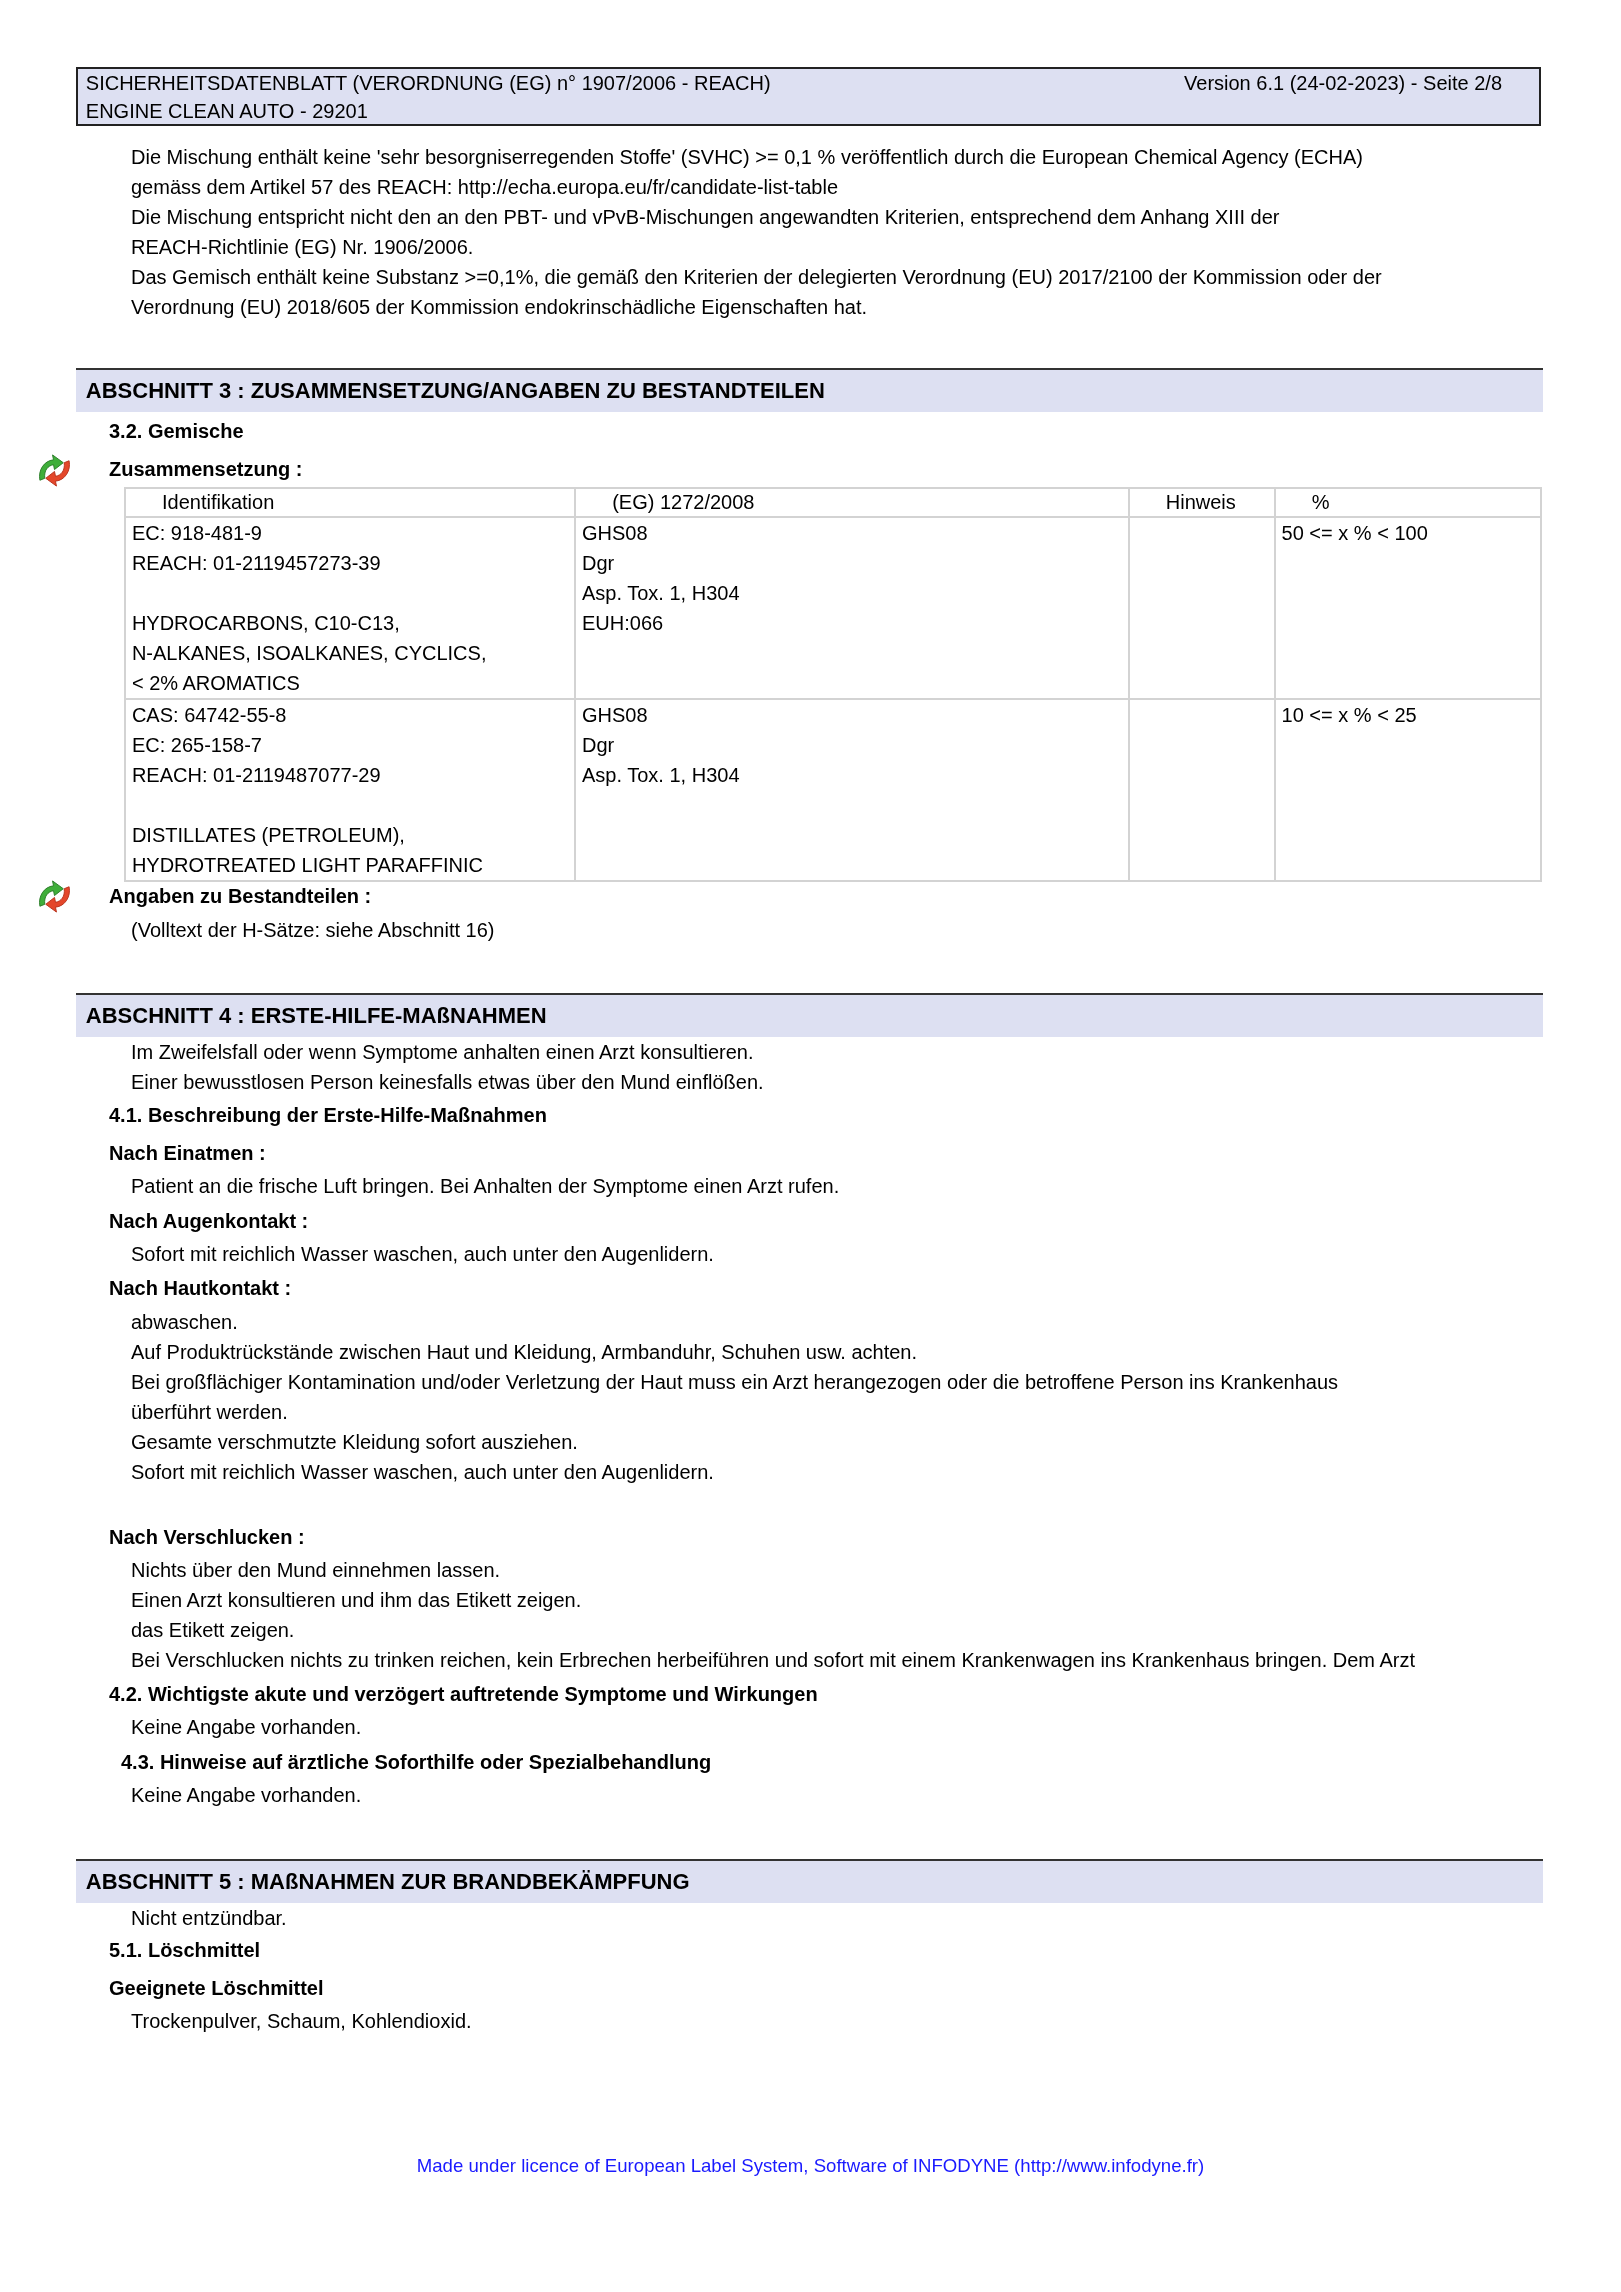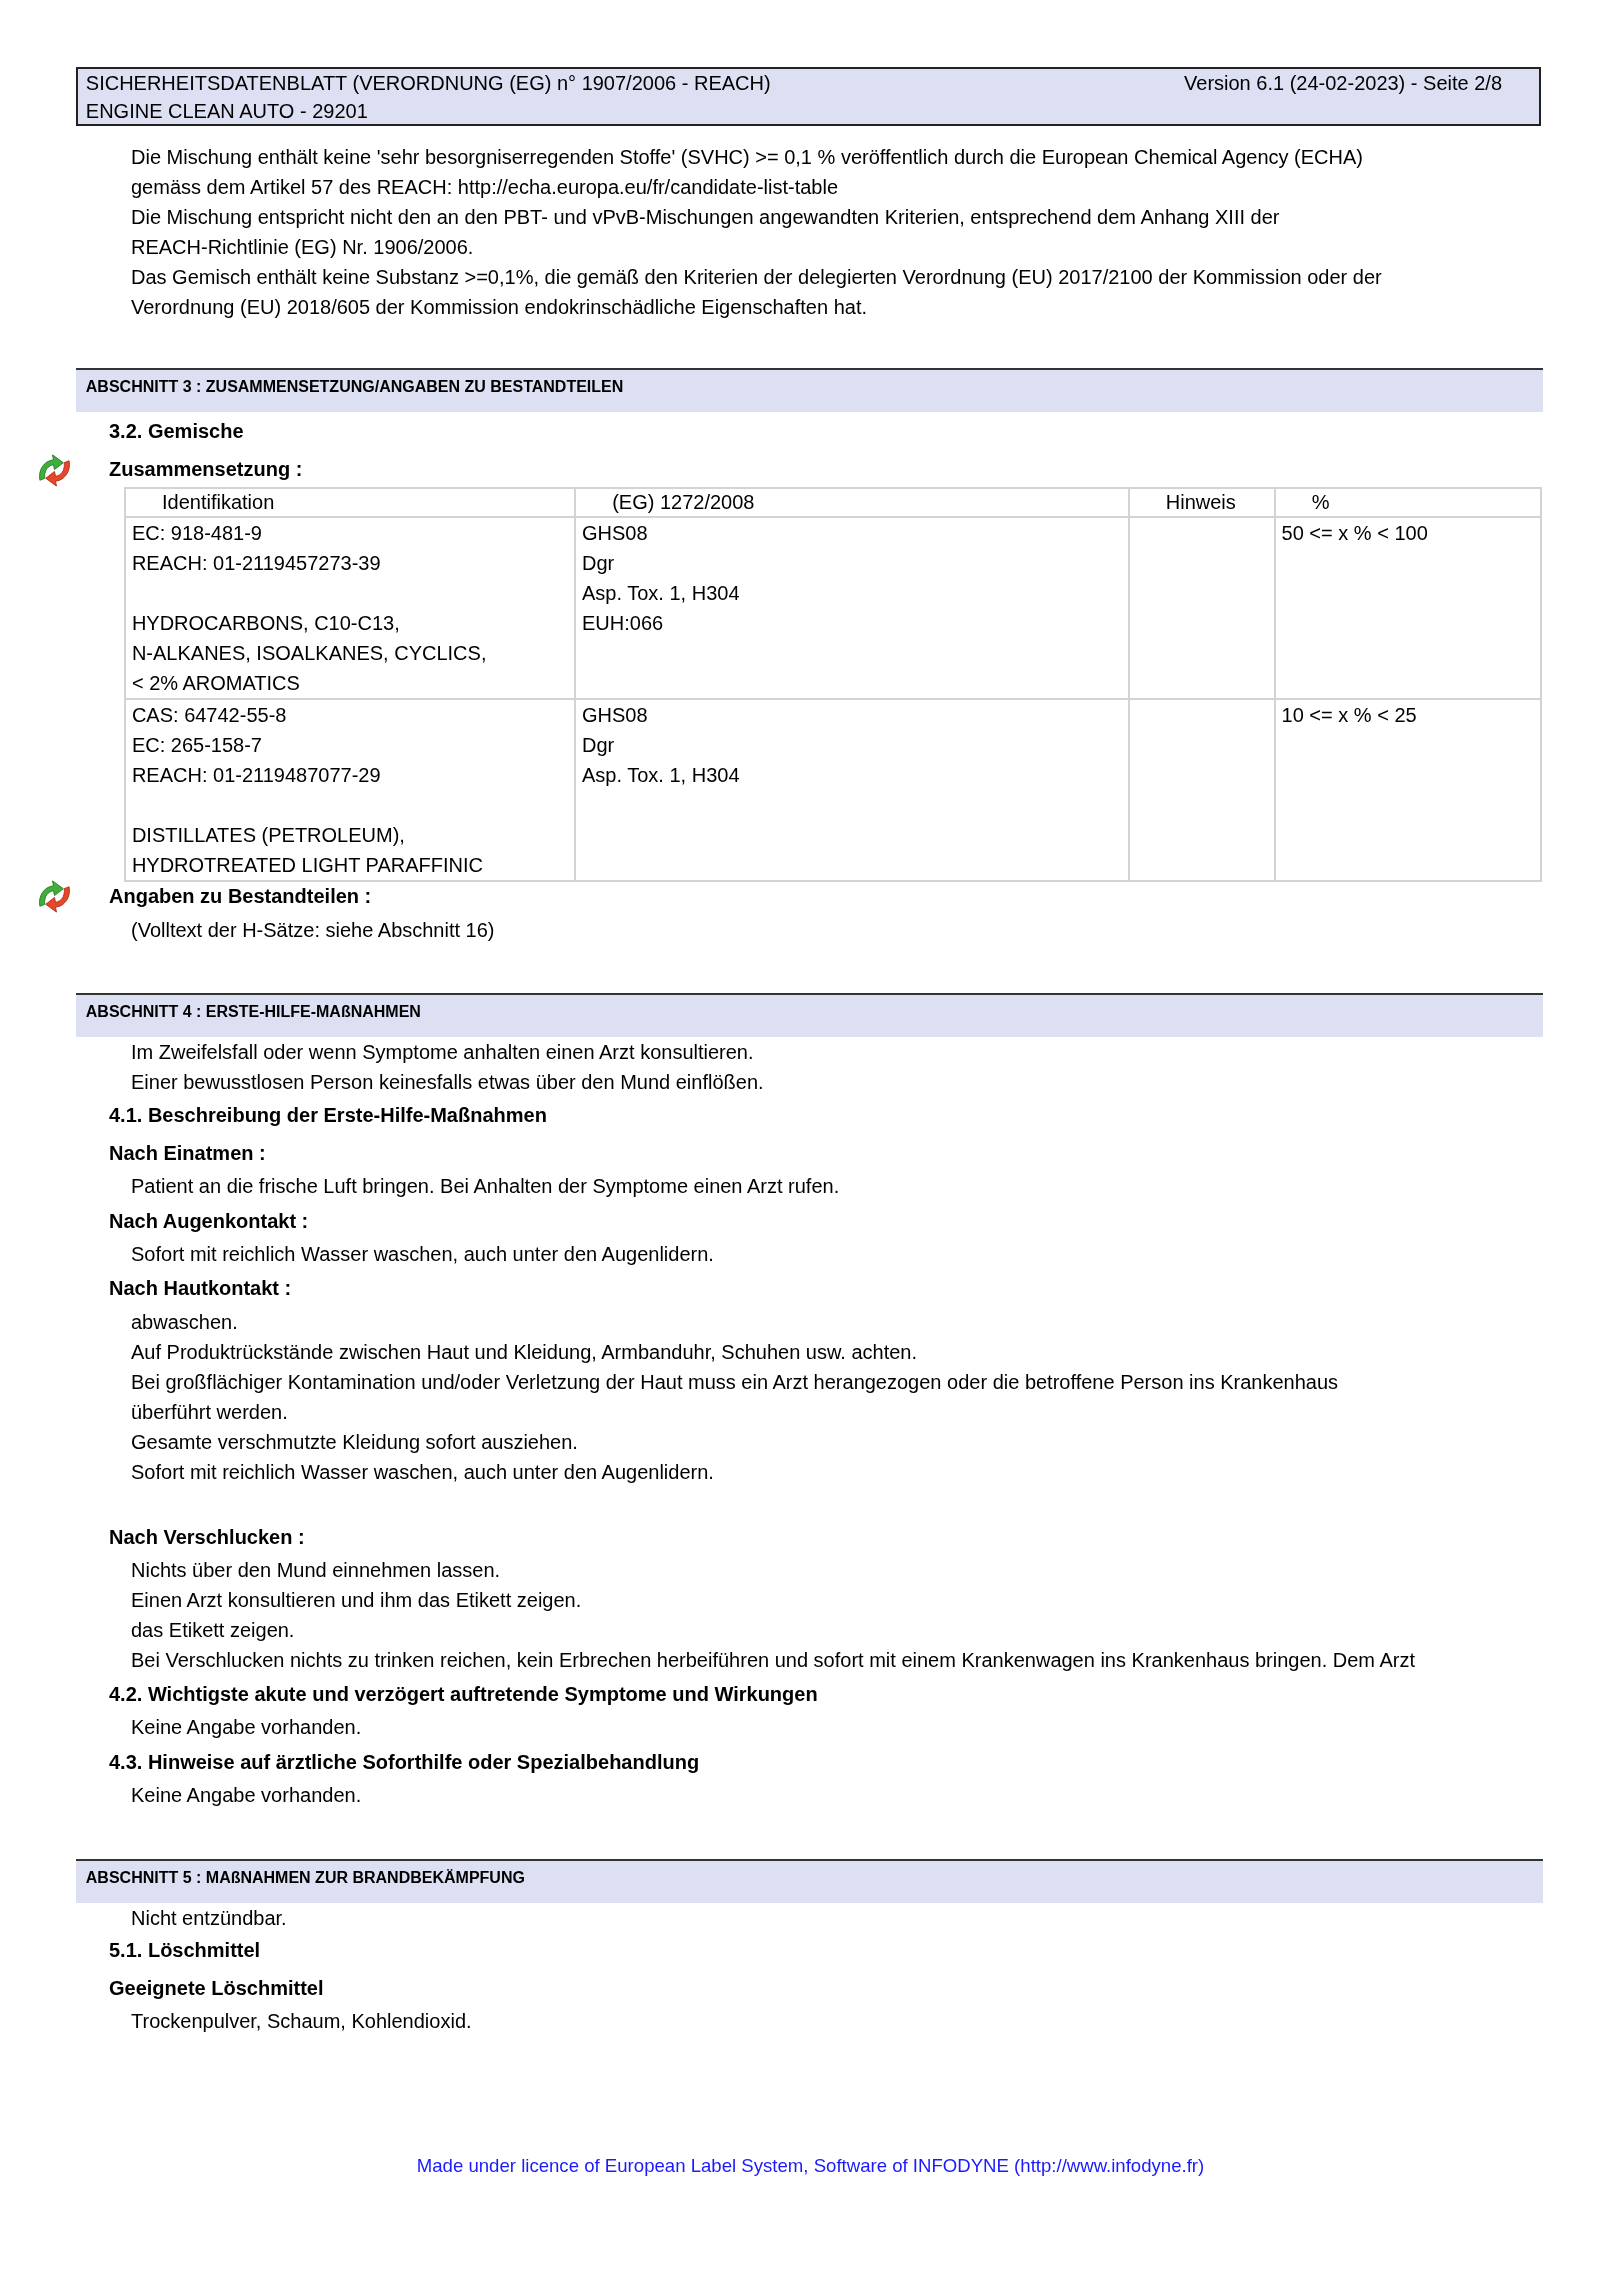"ABSCHNITT 3 : ZUSAMMENSETZUNG/ANGABEN ZU" .section-bar span { font-size: 16px -> 22px }
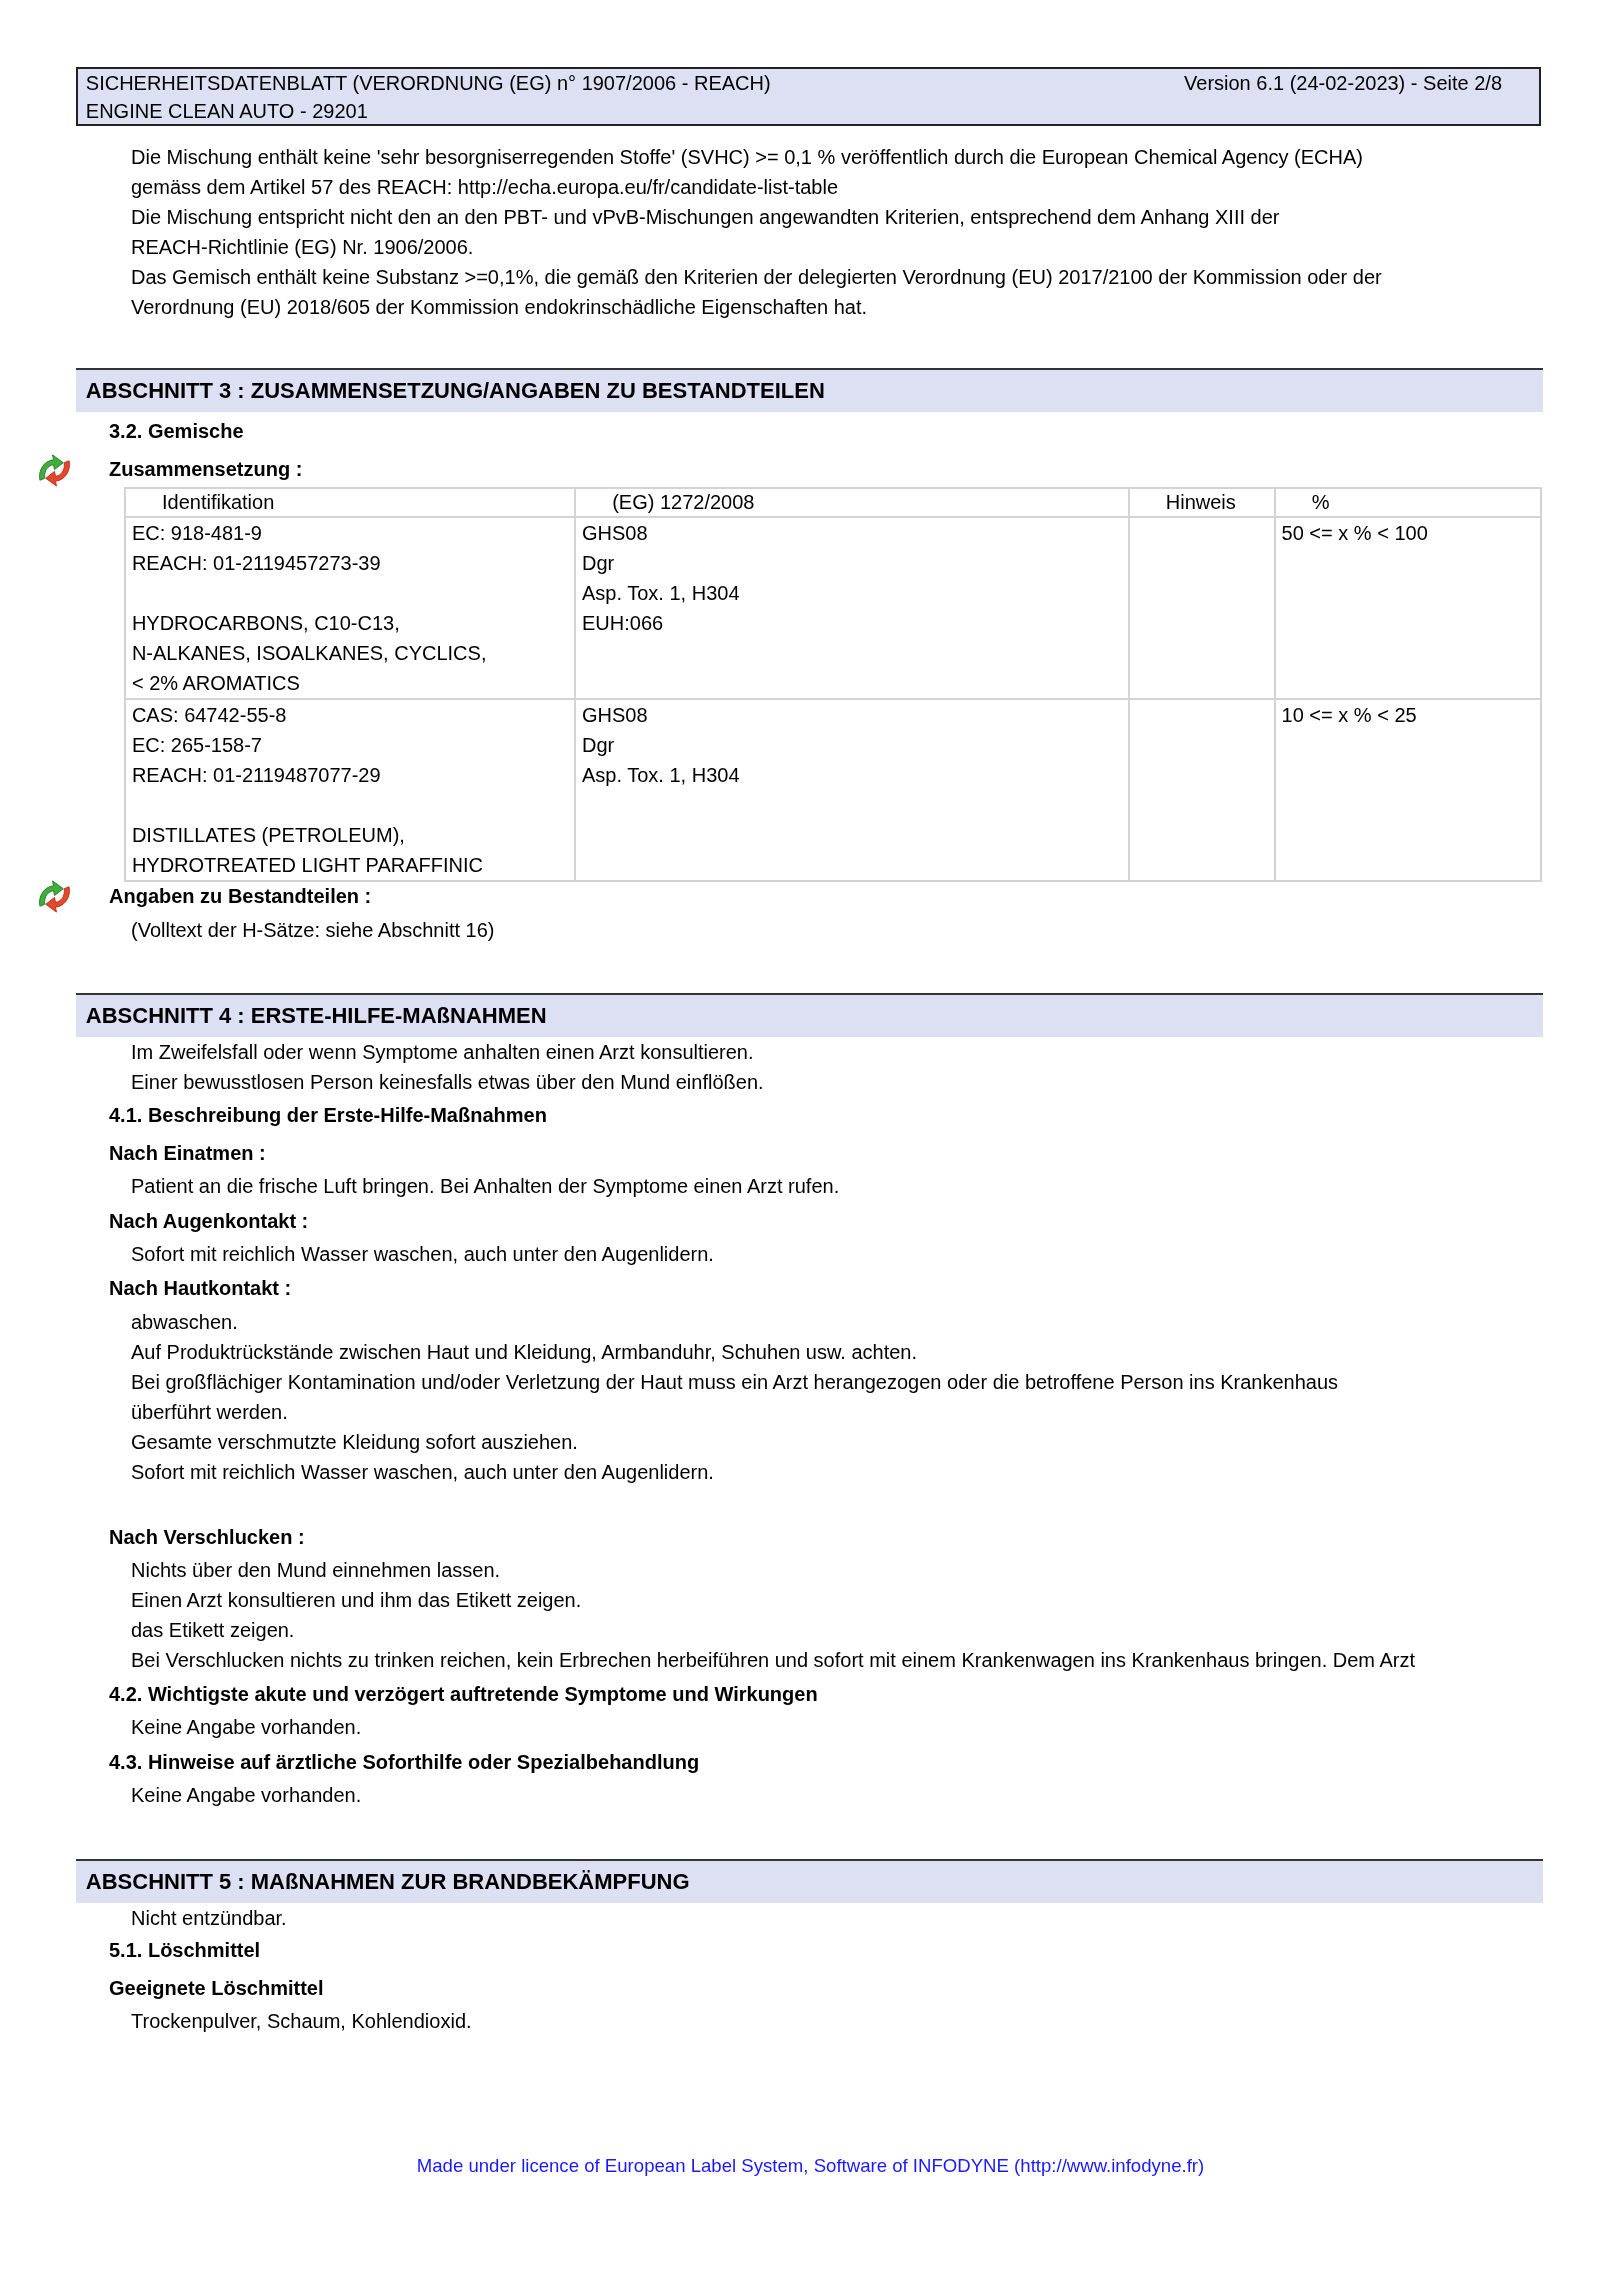"4.3. Hinweise auf ärztliche Soforthilfe" div.sub { margin-left: none -> 12px }
